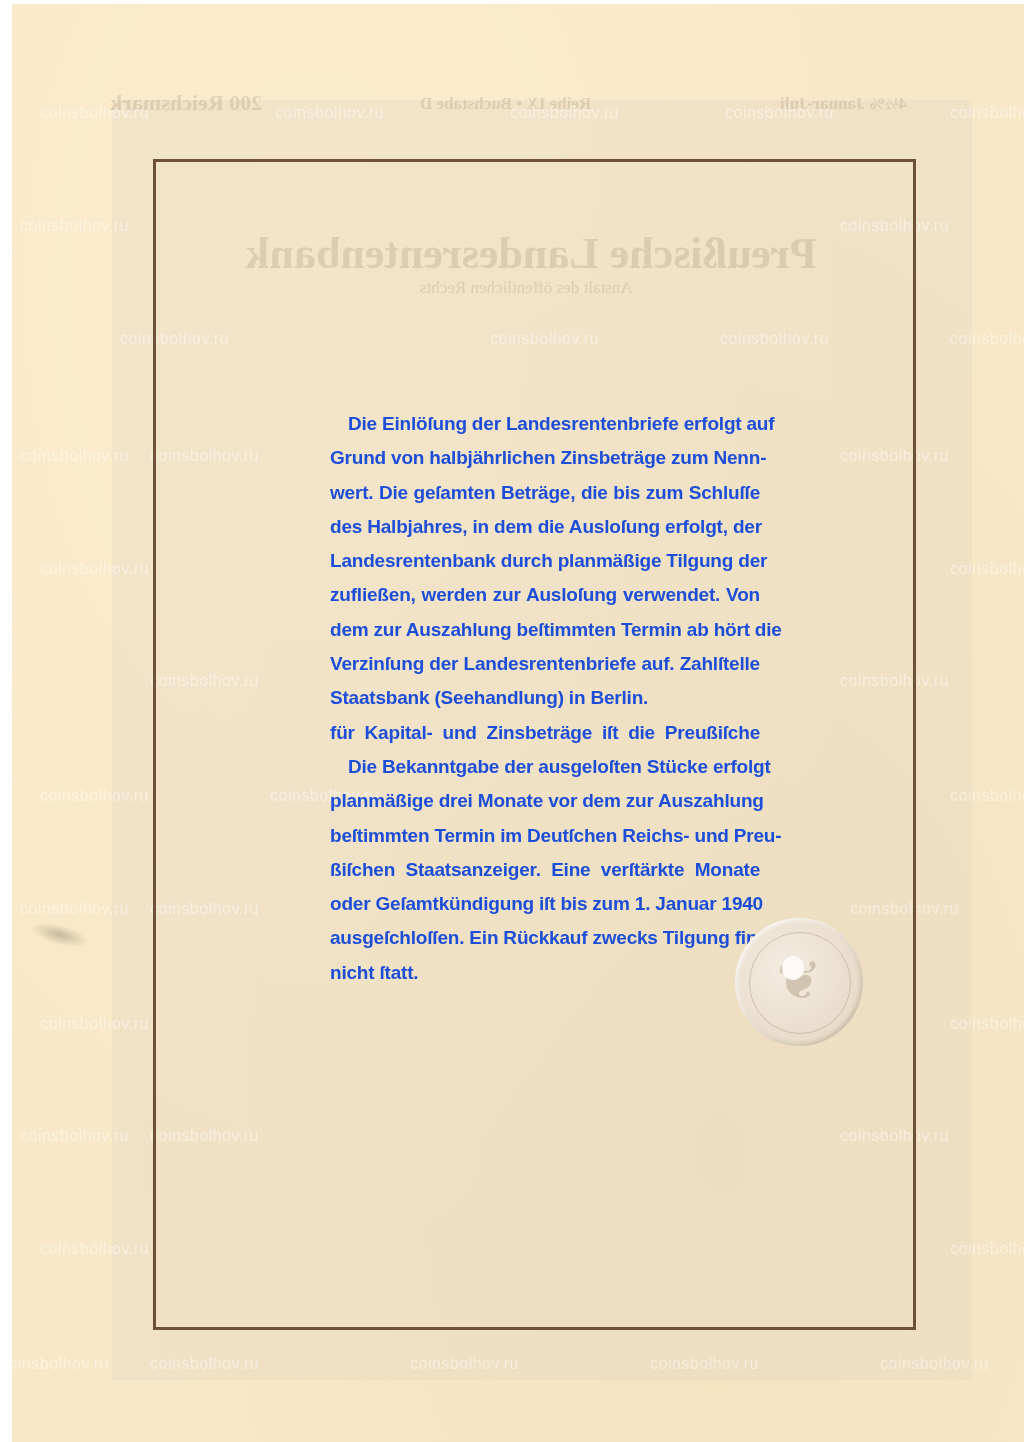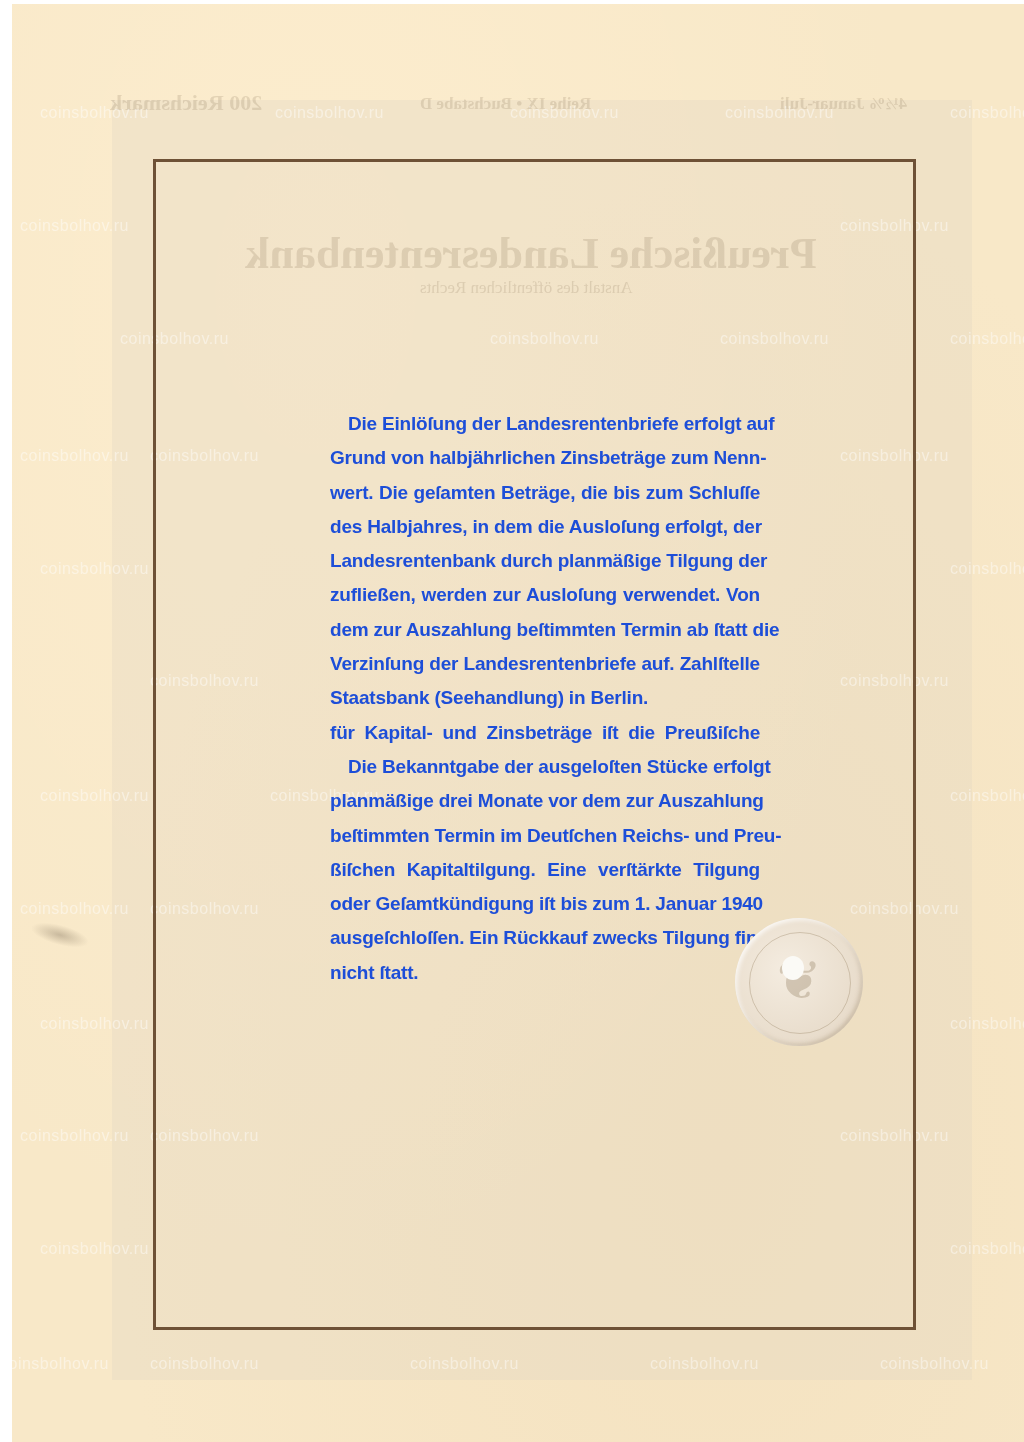"dem zur Auszahlung beſtimmten Termin" span.line { text: ſtatt -> hört }
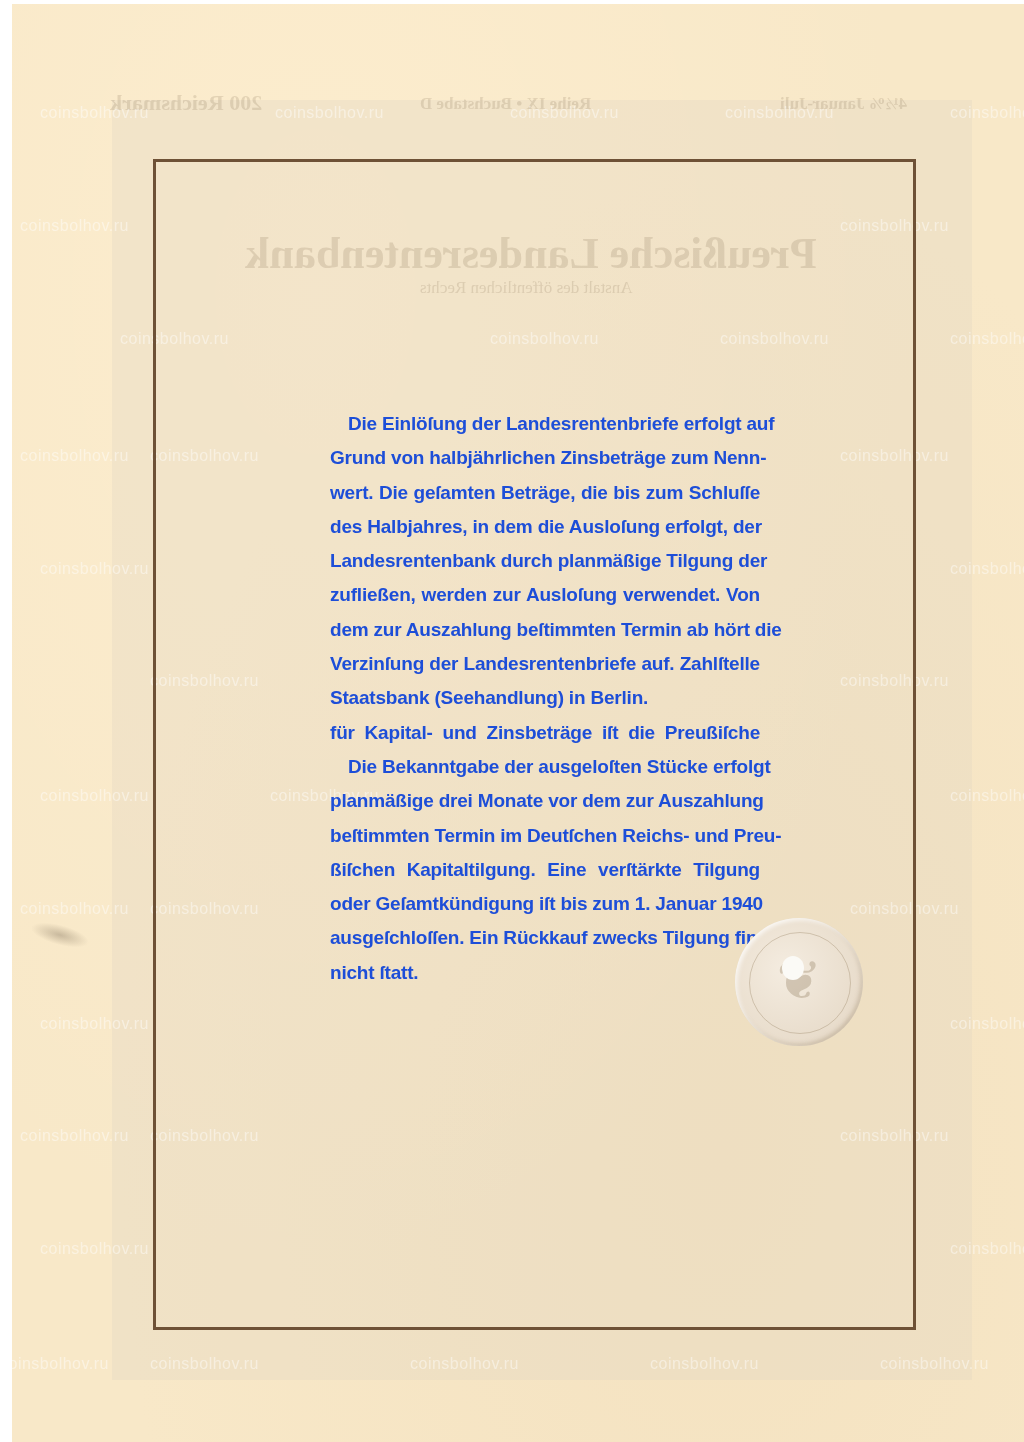"ßiſchen Kapitaltilgung. Eine verſtärkte" span.line { text: Kapitaltilgung.  Eine verſtärkte Tilgung -> Staatsanzeiger.  Eine verſtärkte Monate }
